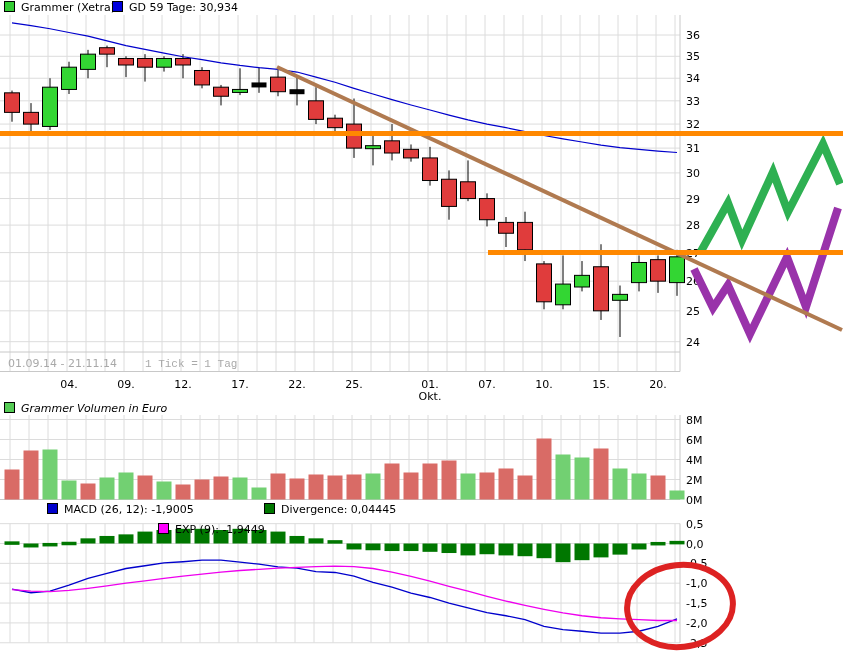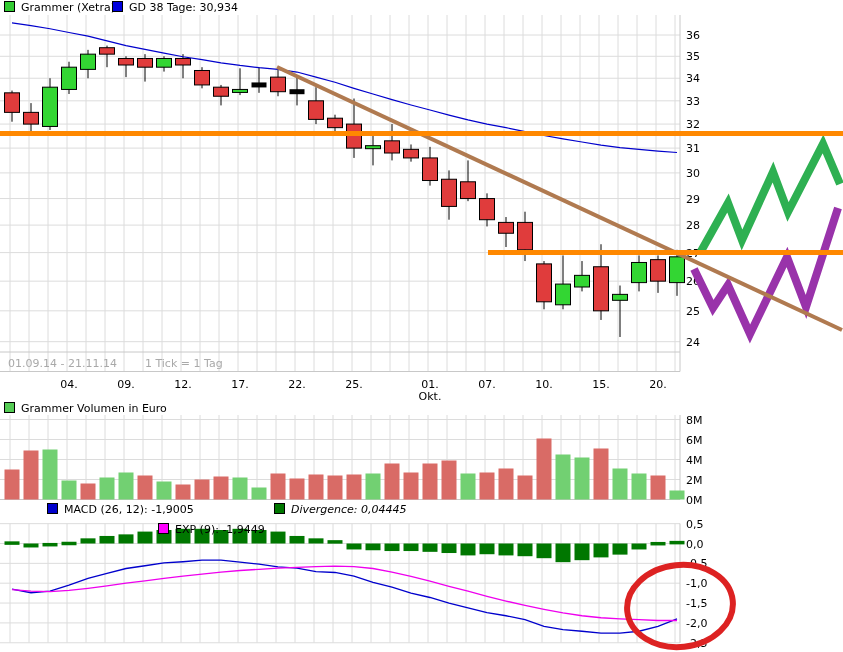"GD 38 Tage: 30,934" span { text: 38 -> 59 }
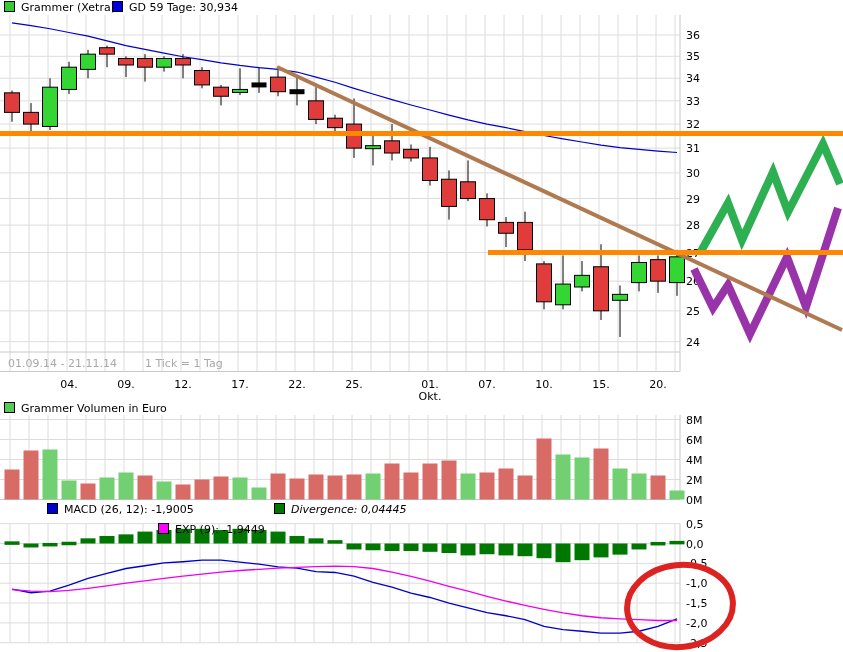"1 Tick = 1 Tag" .period .ticknote { font-family: none -> Liberation Mono, monospace }
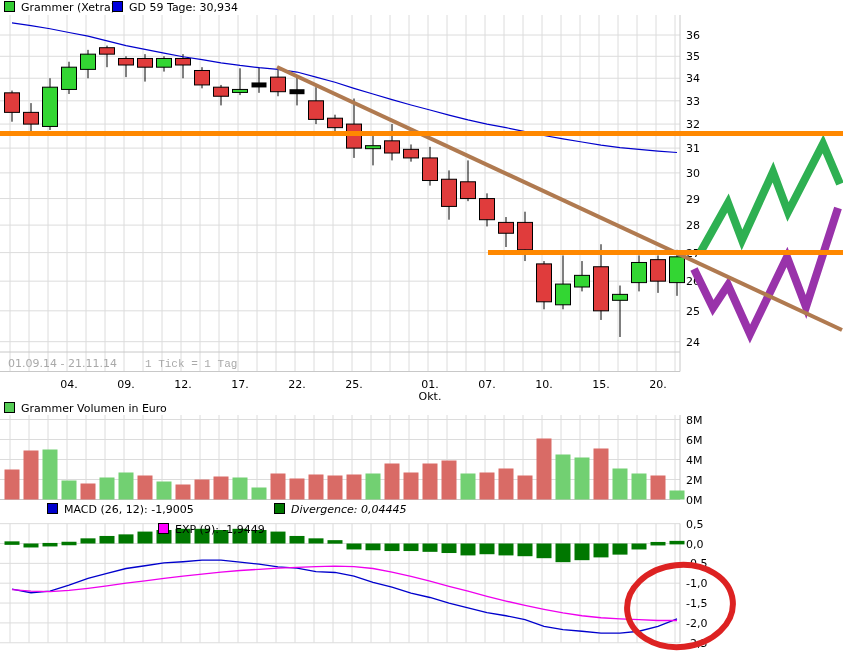"Grammer Volumen in Euro" span.item { font-style: none -> italic }
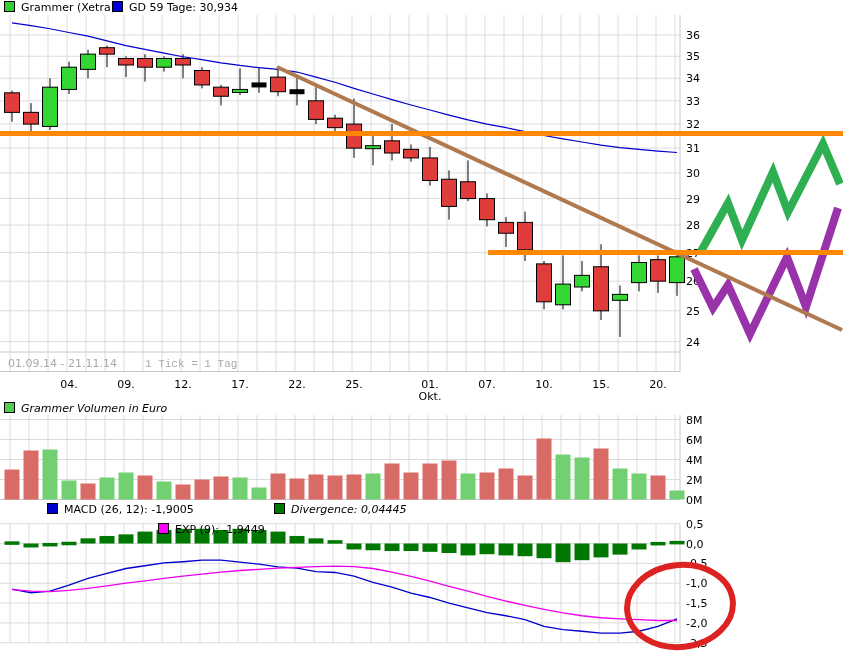"Divergence: 0,04445" span.item { font-style: italic -> none; left: 274px -> 264px }
